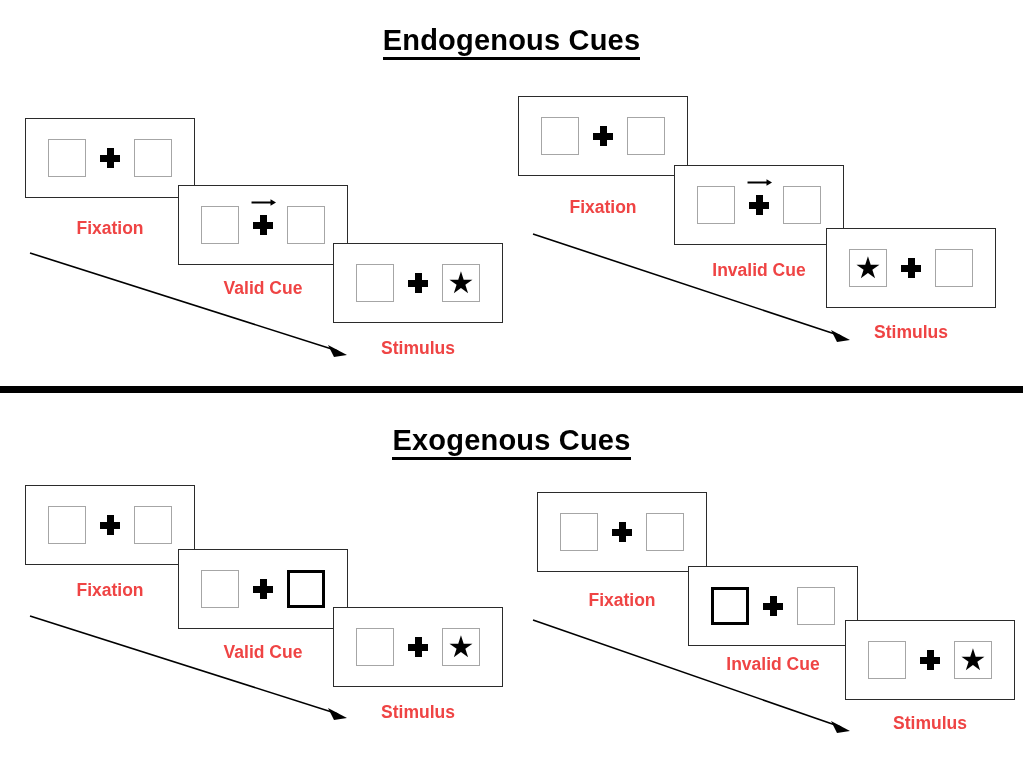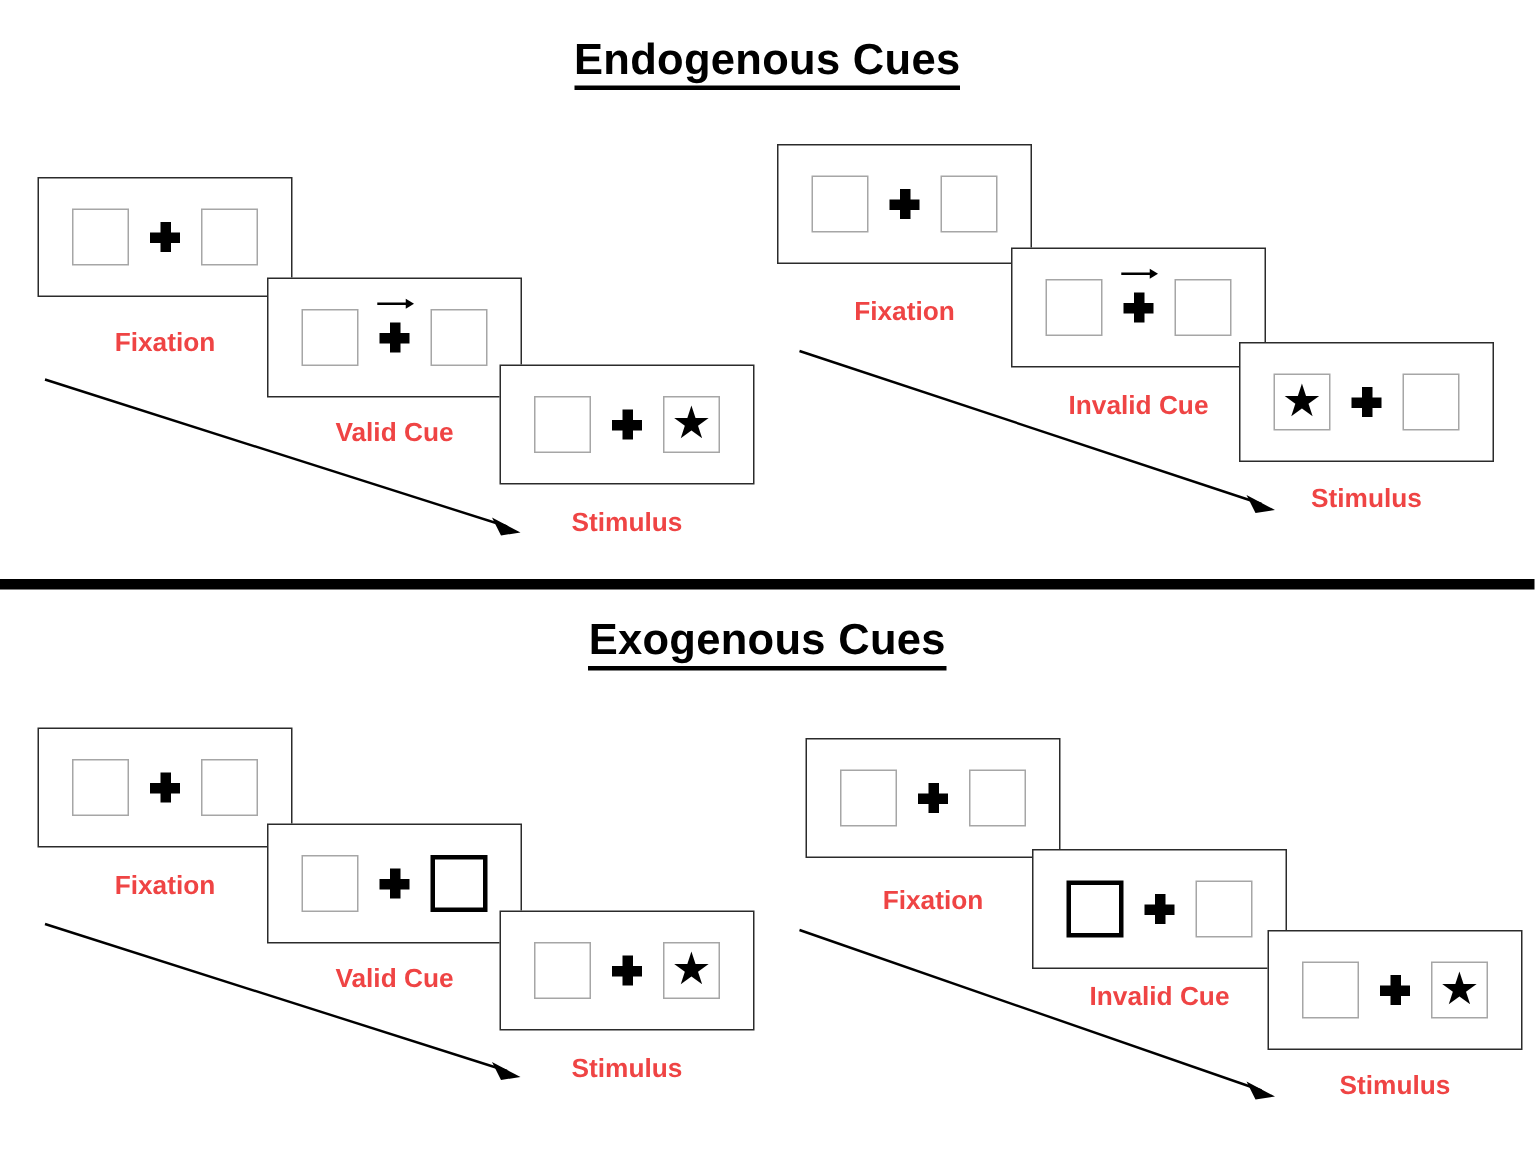"Exogenous Cues" div.section-title { top: 411px -> 424px }
